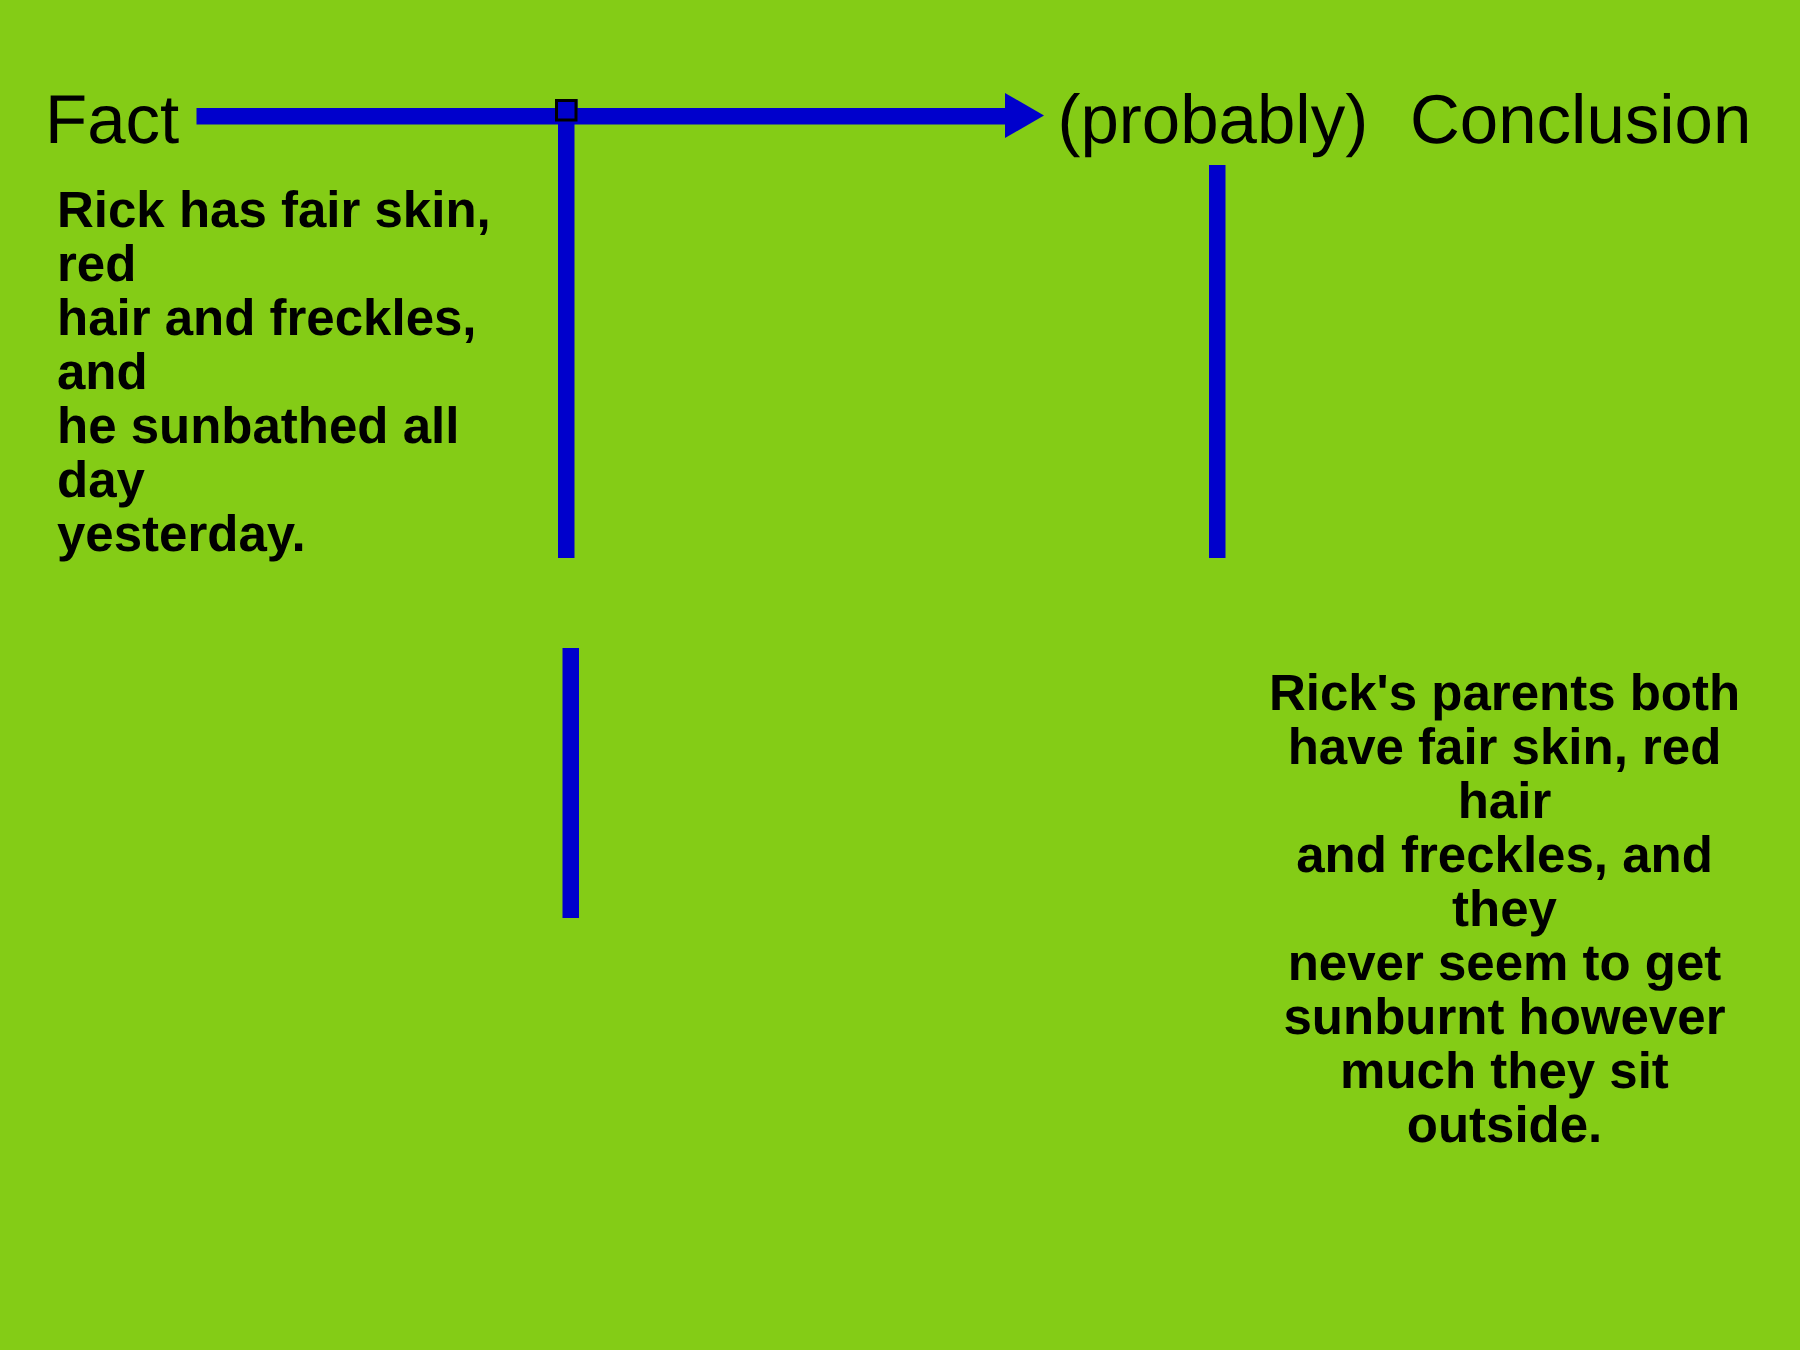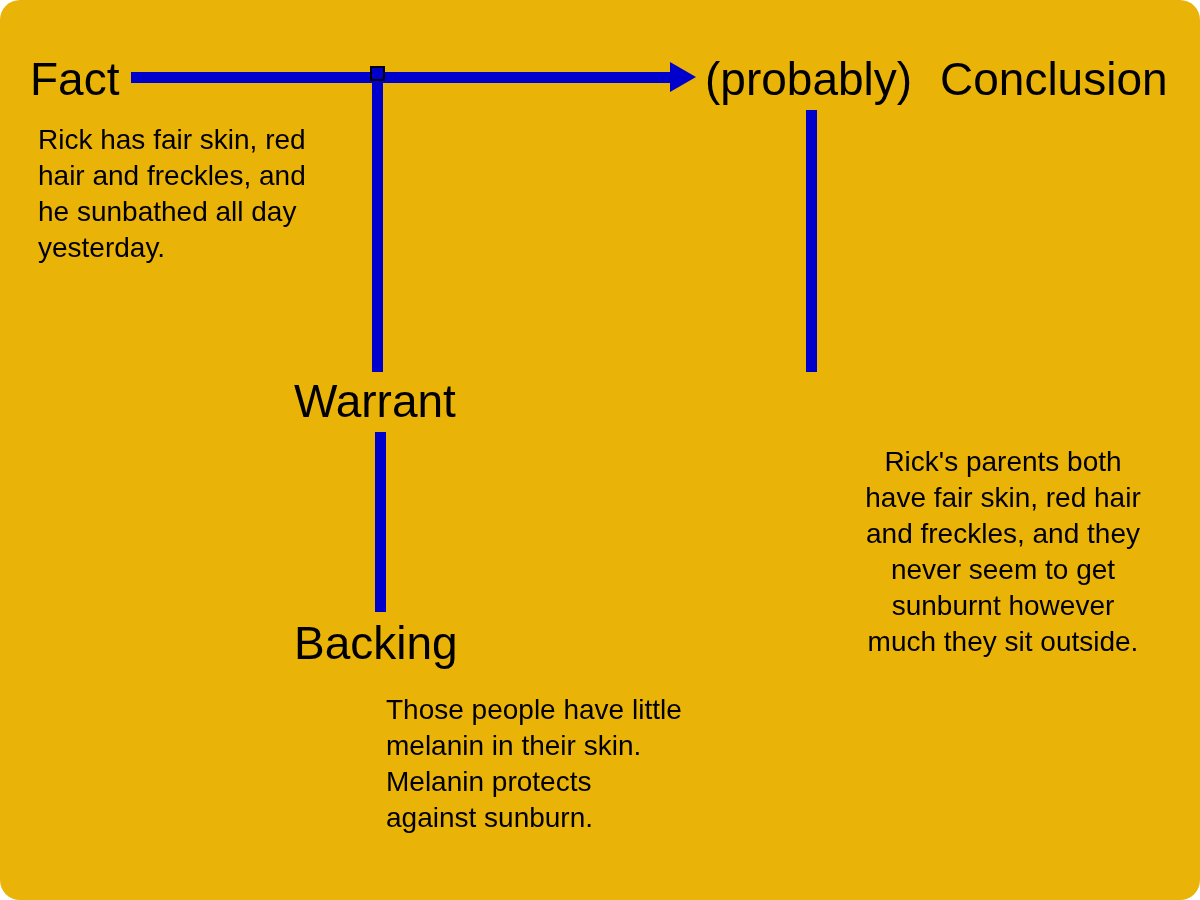"Fact" #canvas { background: #eab308 -> #84cc16; border-radius: 20px -> none }
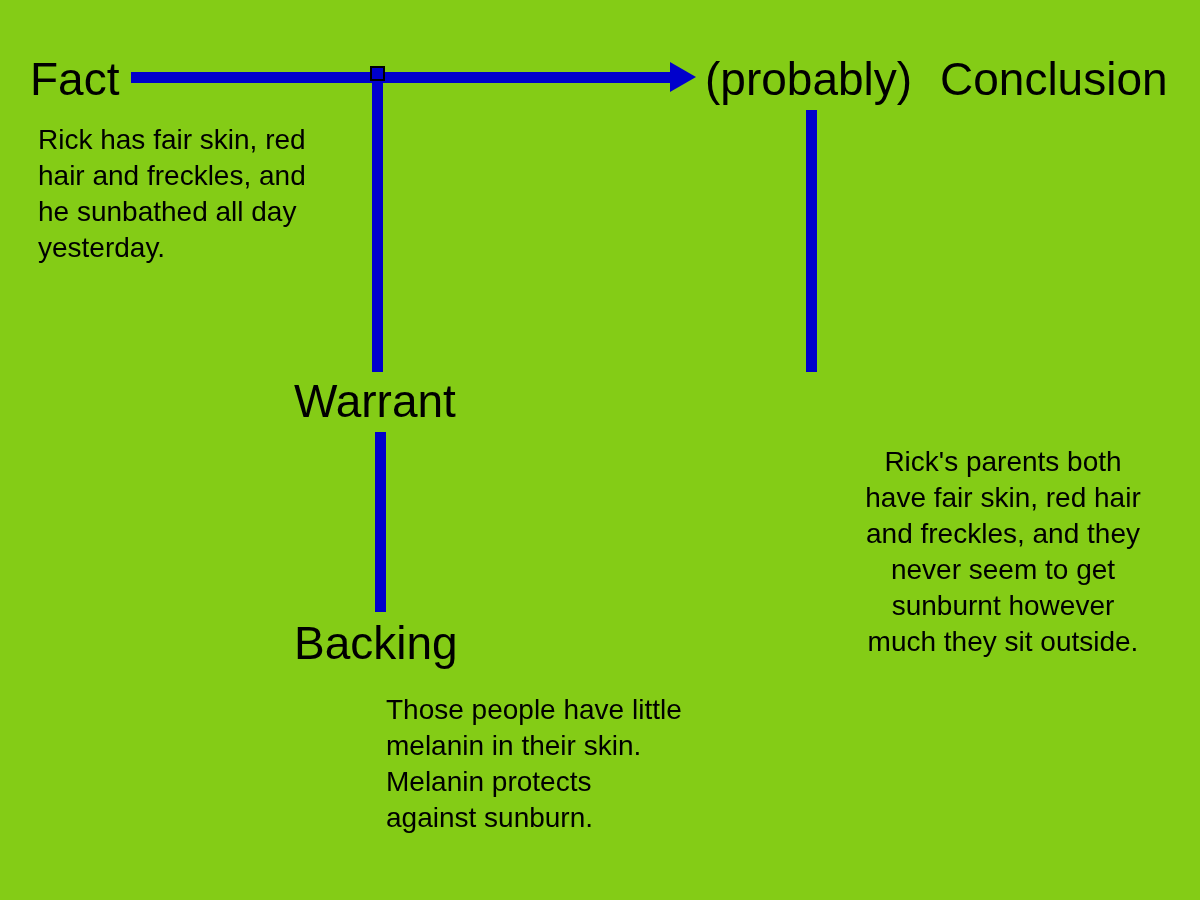"Rick has fair skin, red" .body-text { font-size: 28px -> 34px; font-weight: normal -> bold }
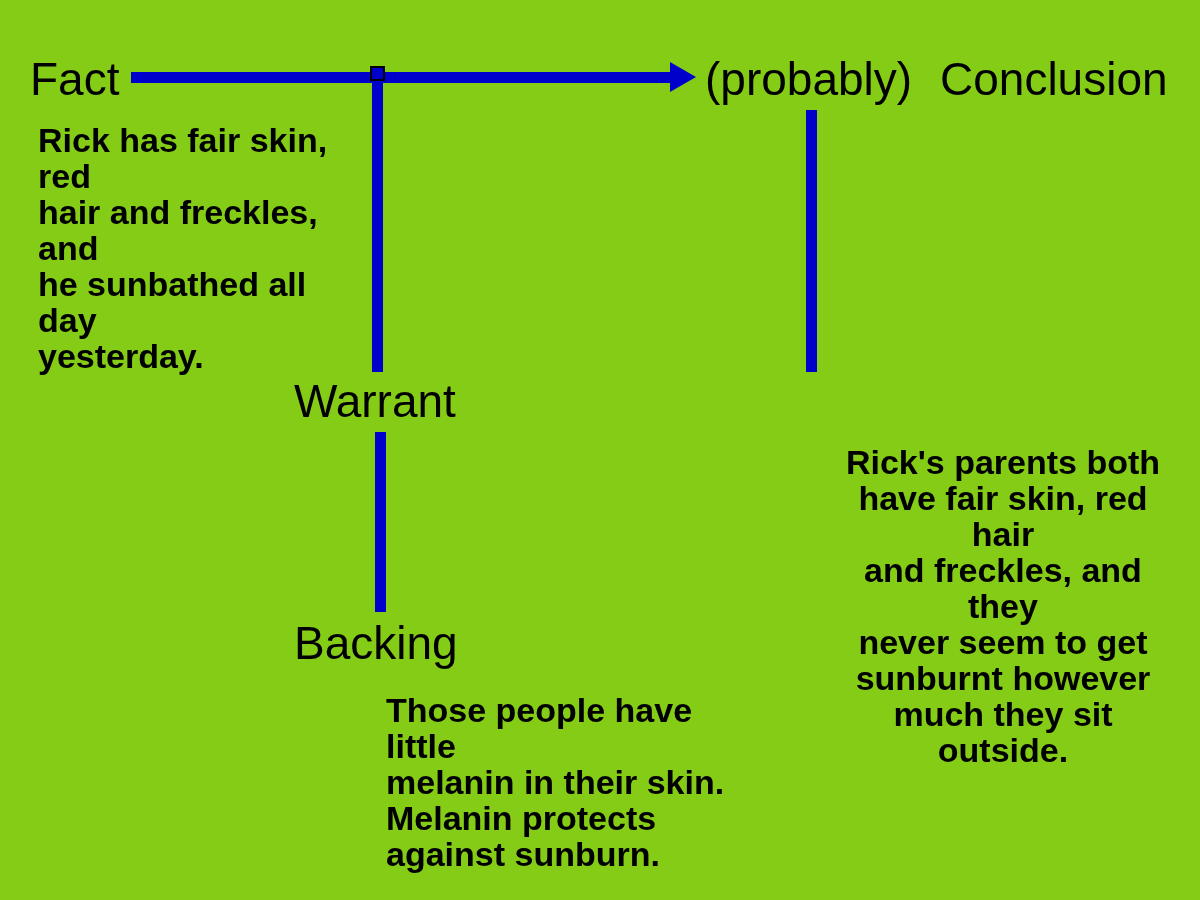"Warrant" div.heading { html: <div>Warrant</div> -> none }
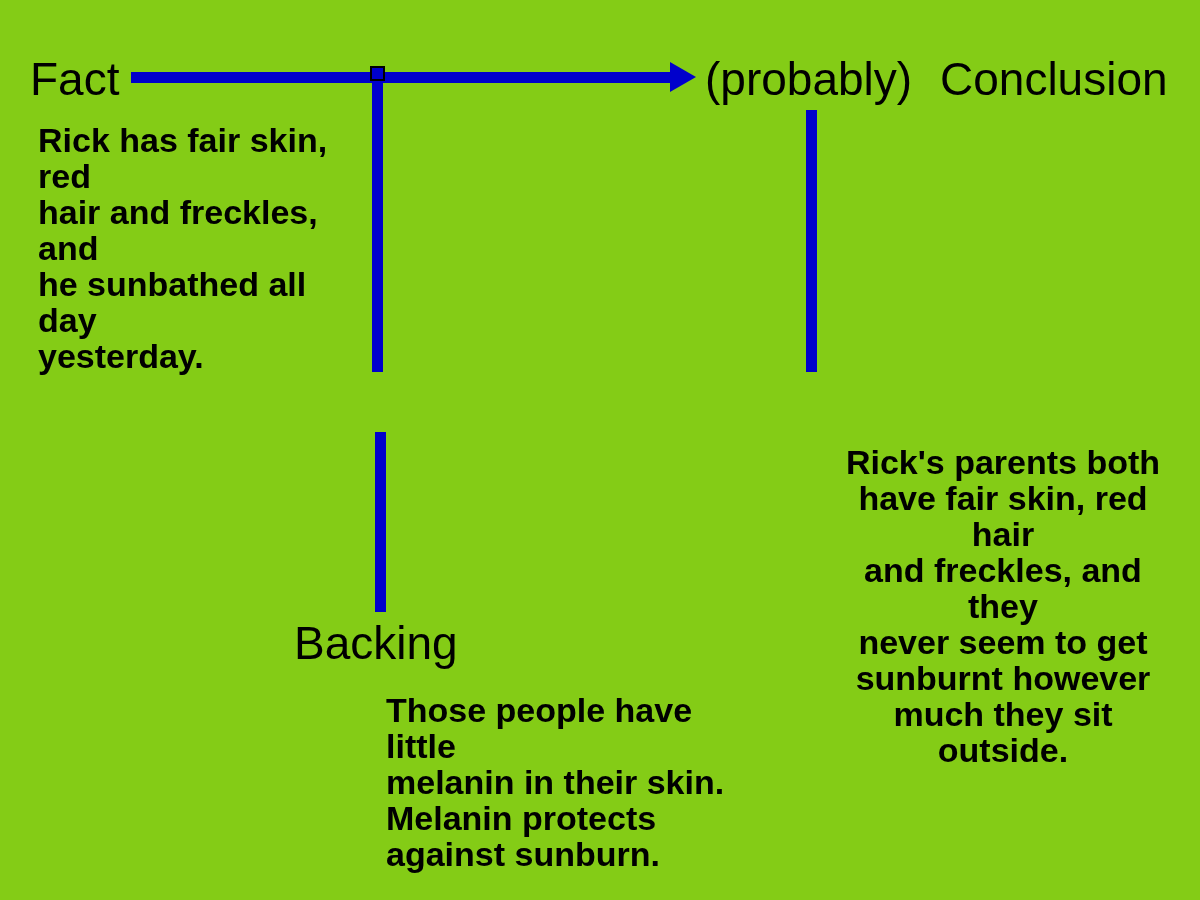"Backing" div.heading { html: <div>Backing</div> -> none }
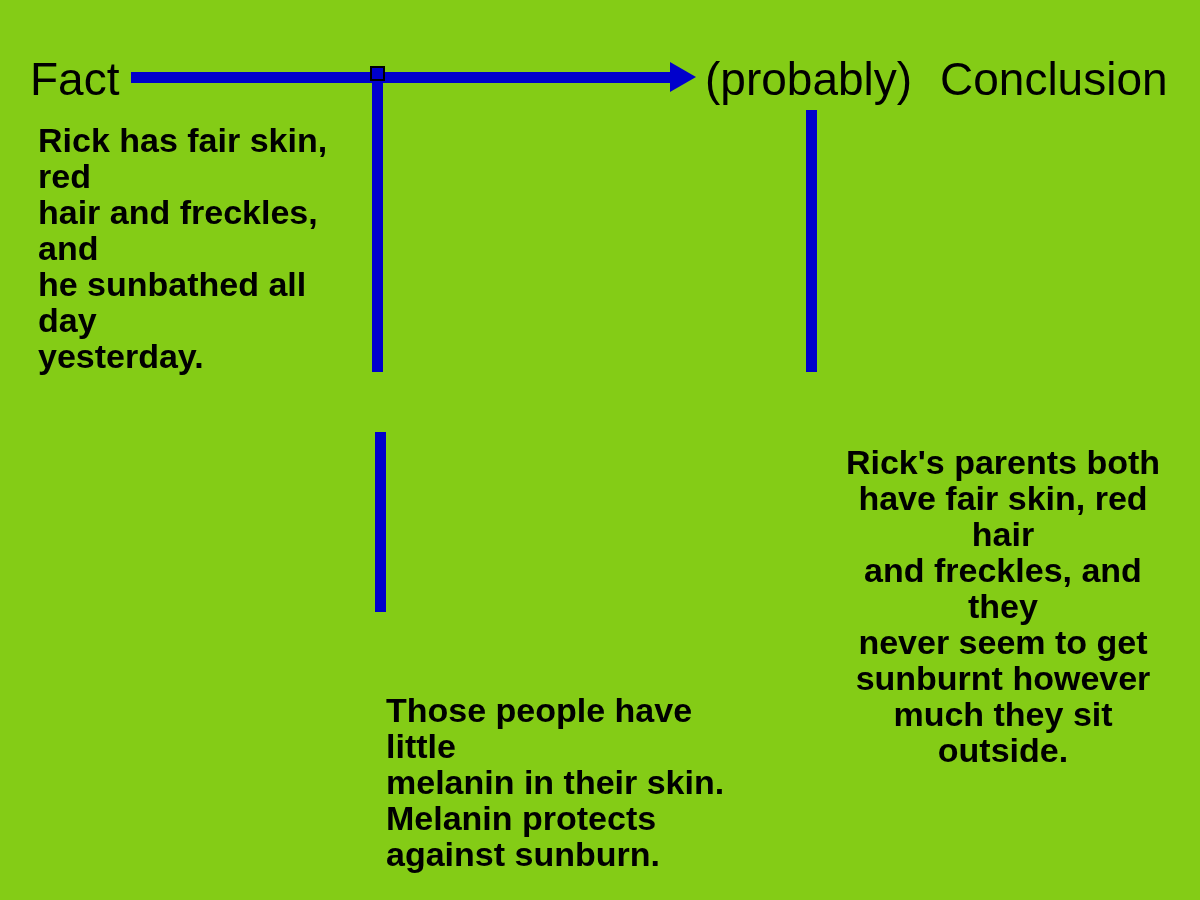"Those people have little" div.body-text { html: <div>Those people have little melanin in their skin. Melanin protects against sunburn.</div> -> none }
